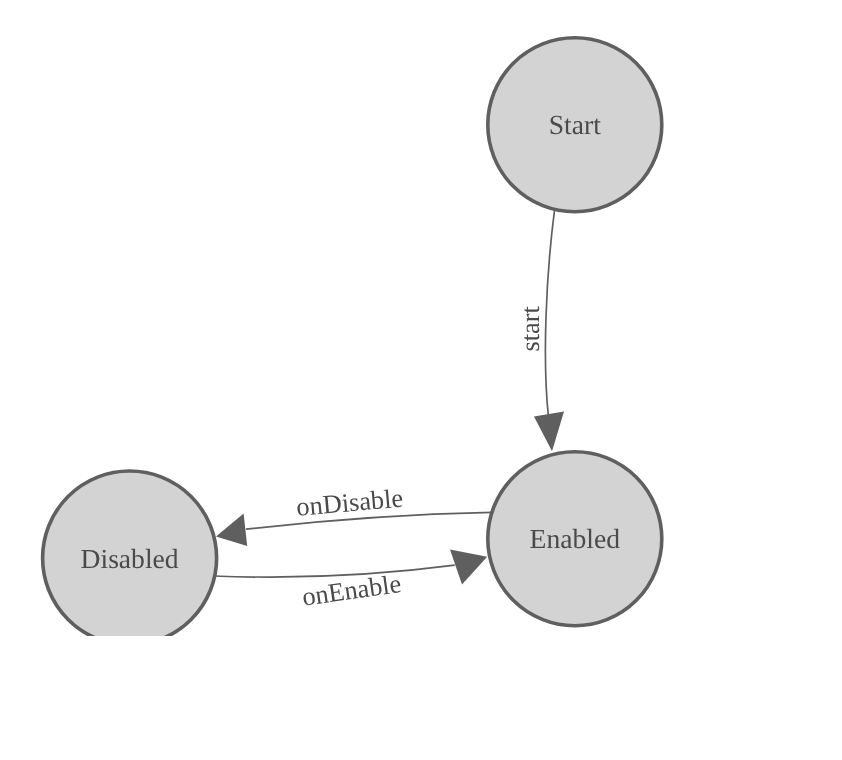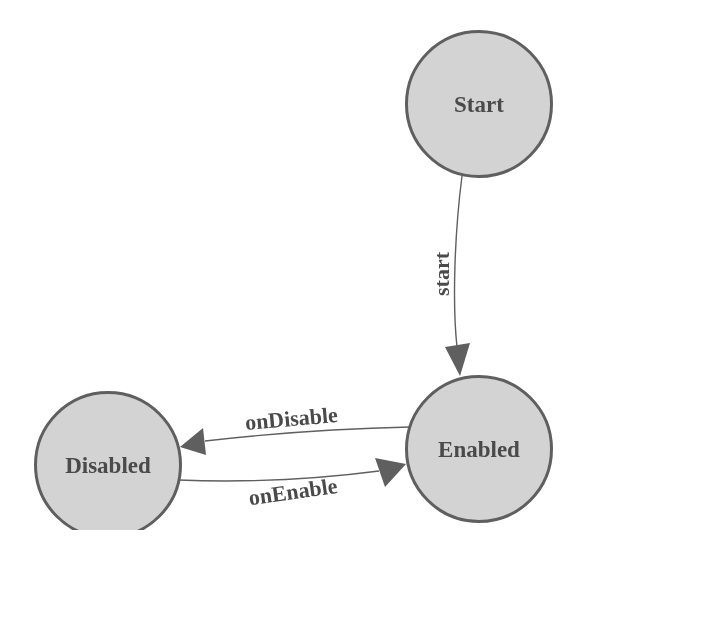"Start" .canvas { font-weight: bold -> none }
